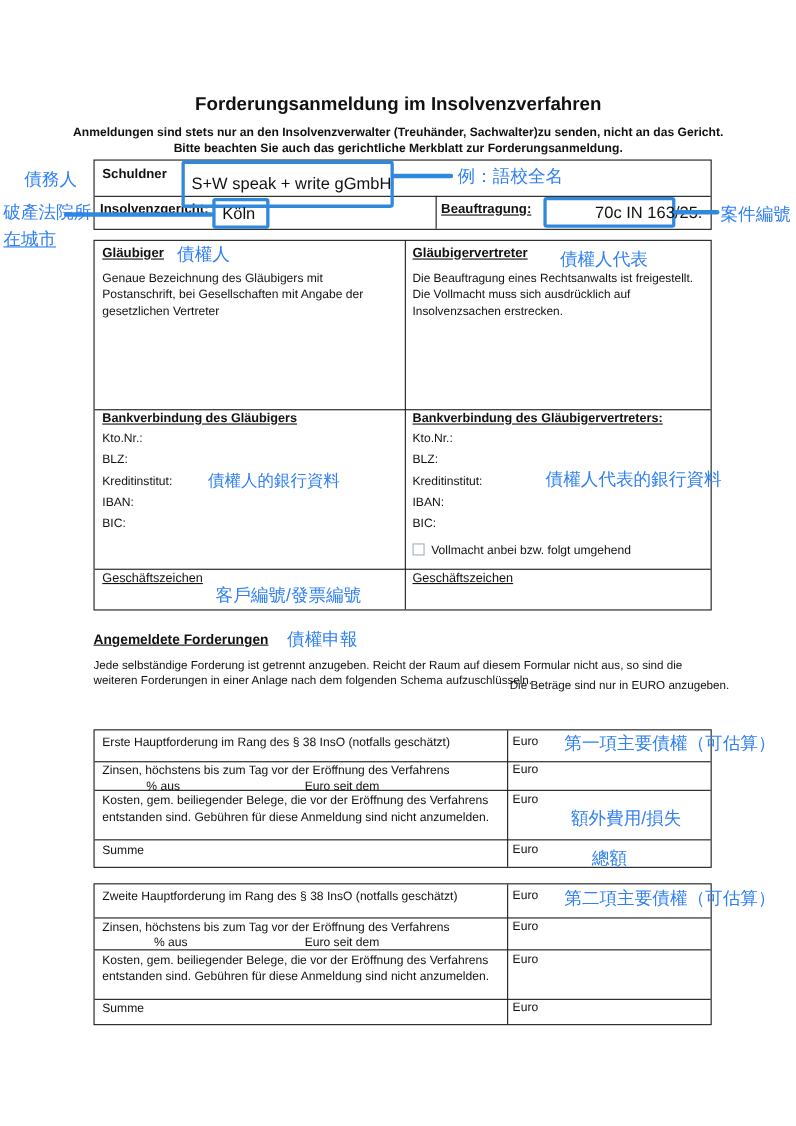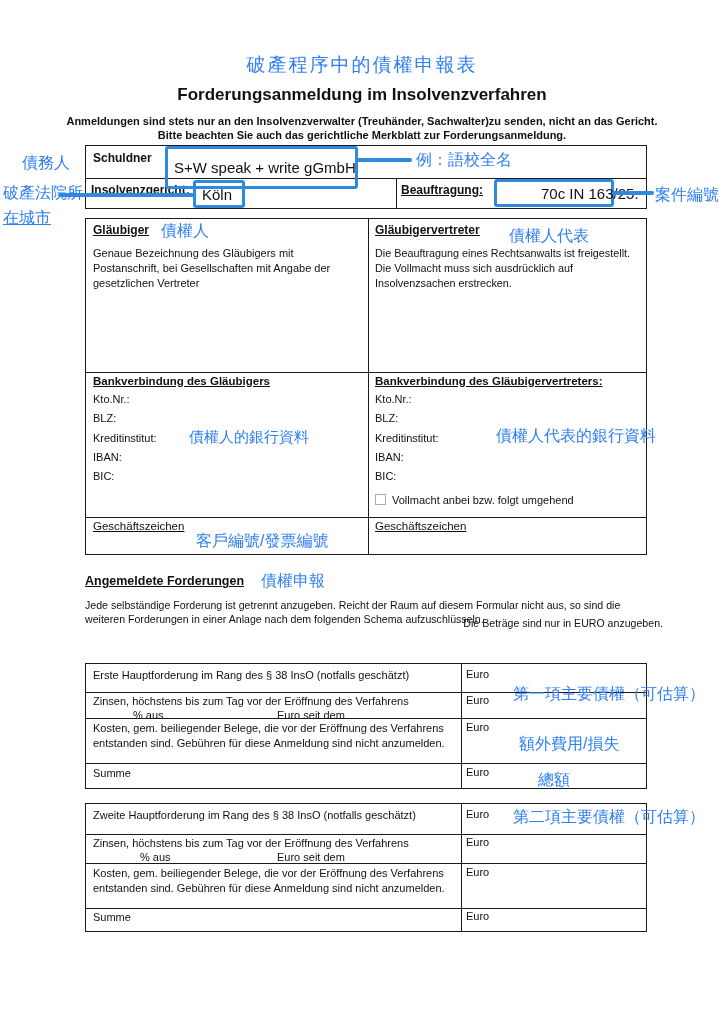"破產程序中的債權申報表" div.abs { html: <div>破產程序中的債權申報表</div> -> none }
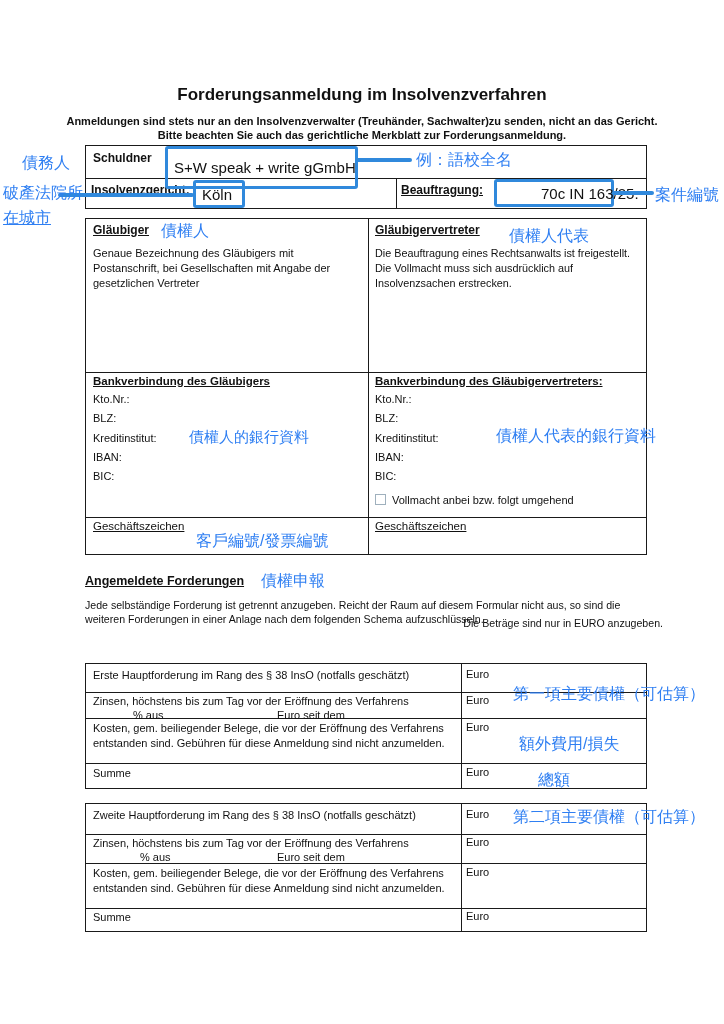"第一項主要債權（可估算）" span.abs { top: 684px -> 666px }
